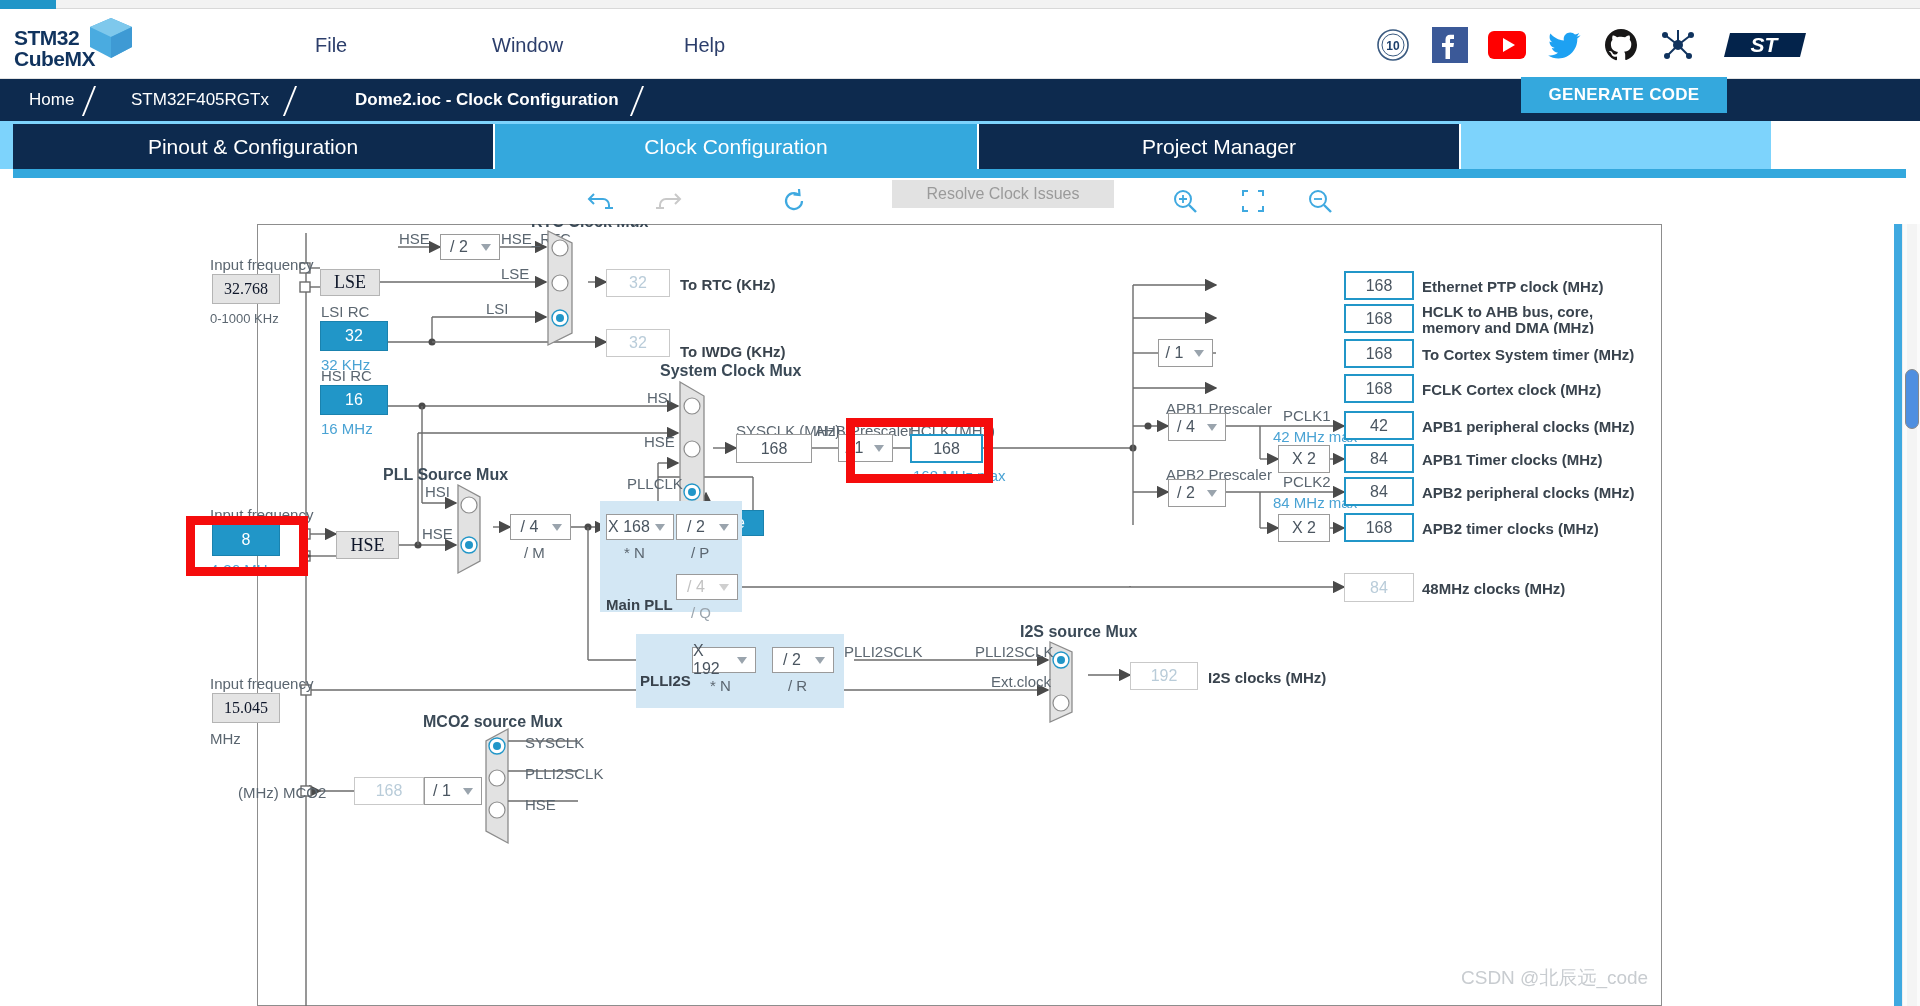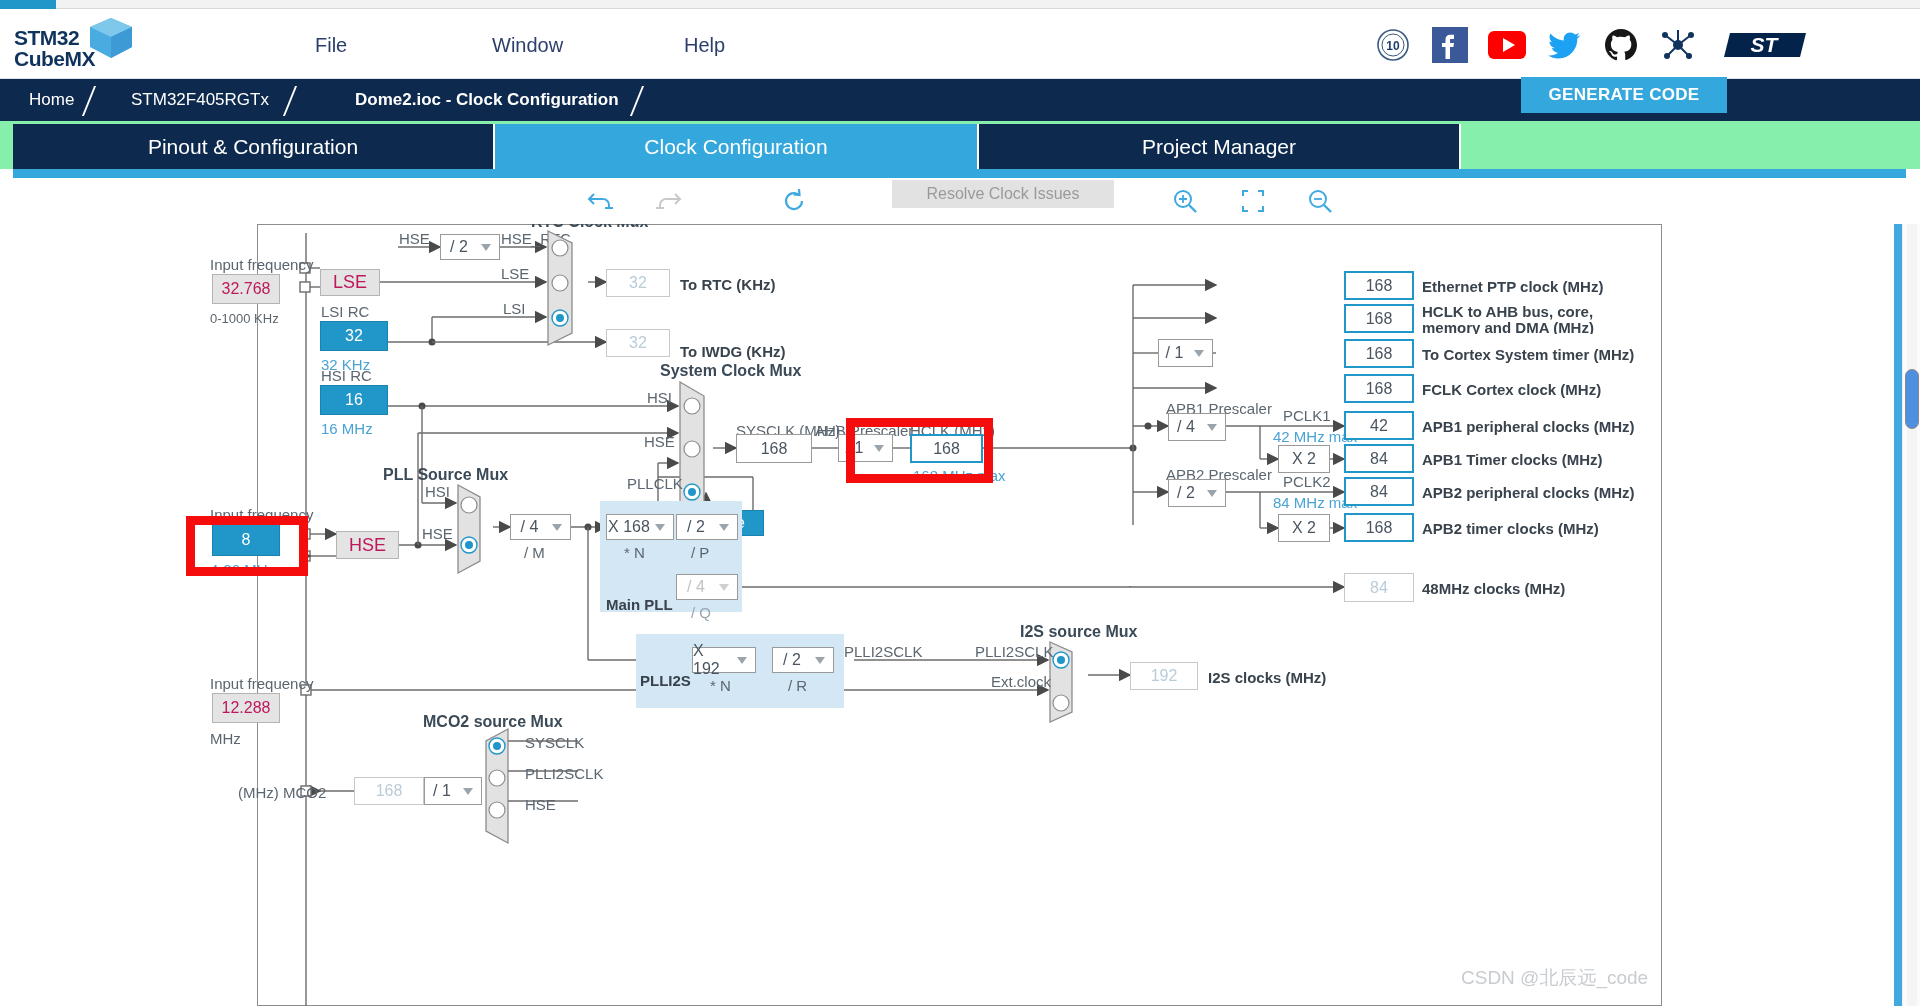"Pinout & Configuration" #tabbar { background: #86efac -> #7dd3fc; width: 1920px -> 1771px }
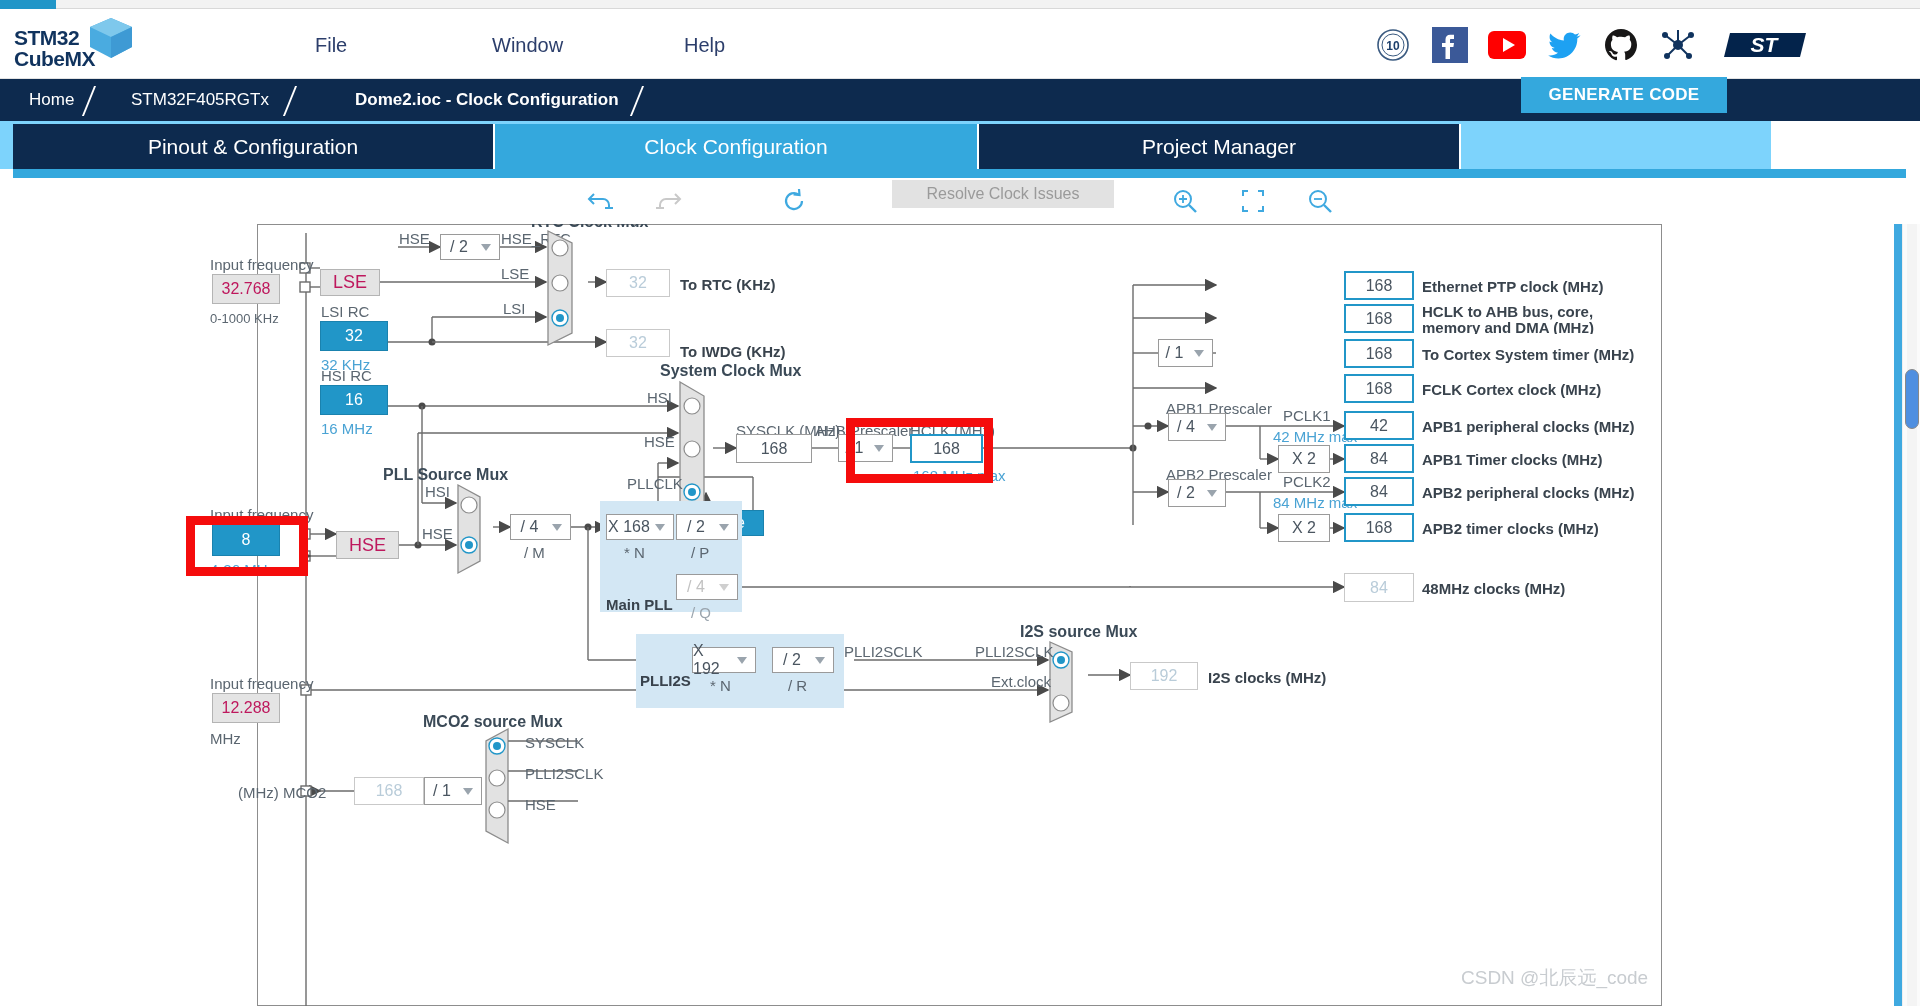"32.768" .box.grey { color: #be185d -> #0f172a; font-family: none -> Liberation Serif, serif }
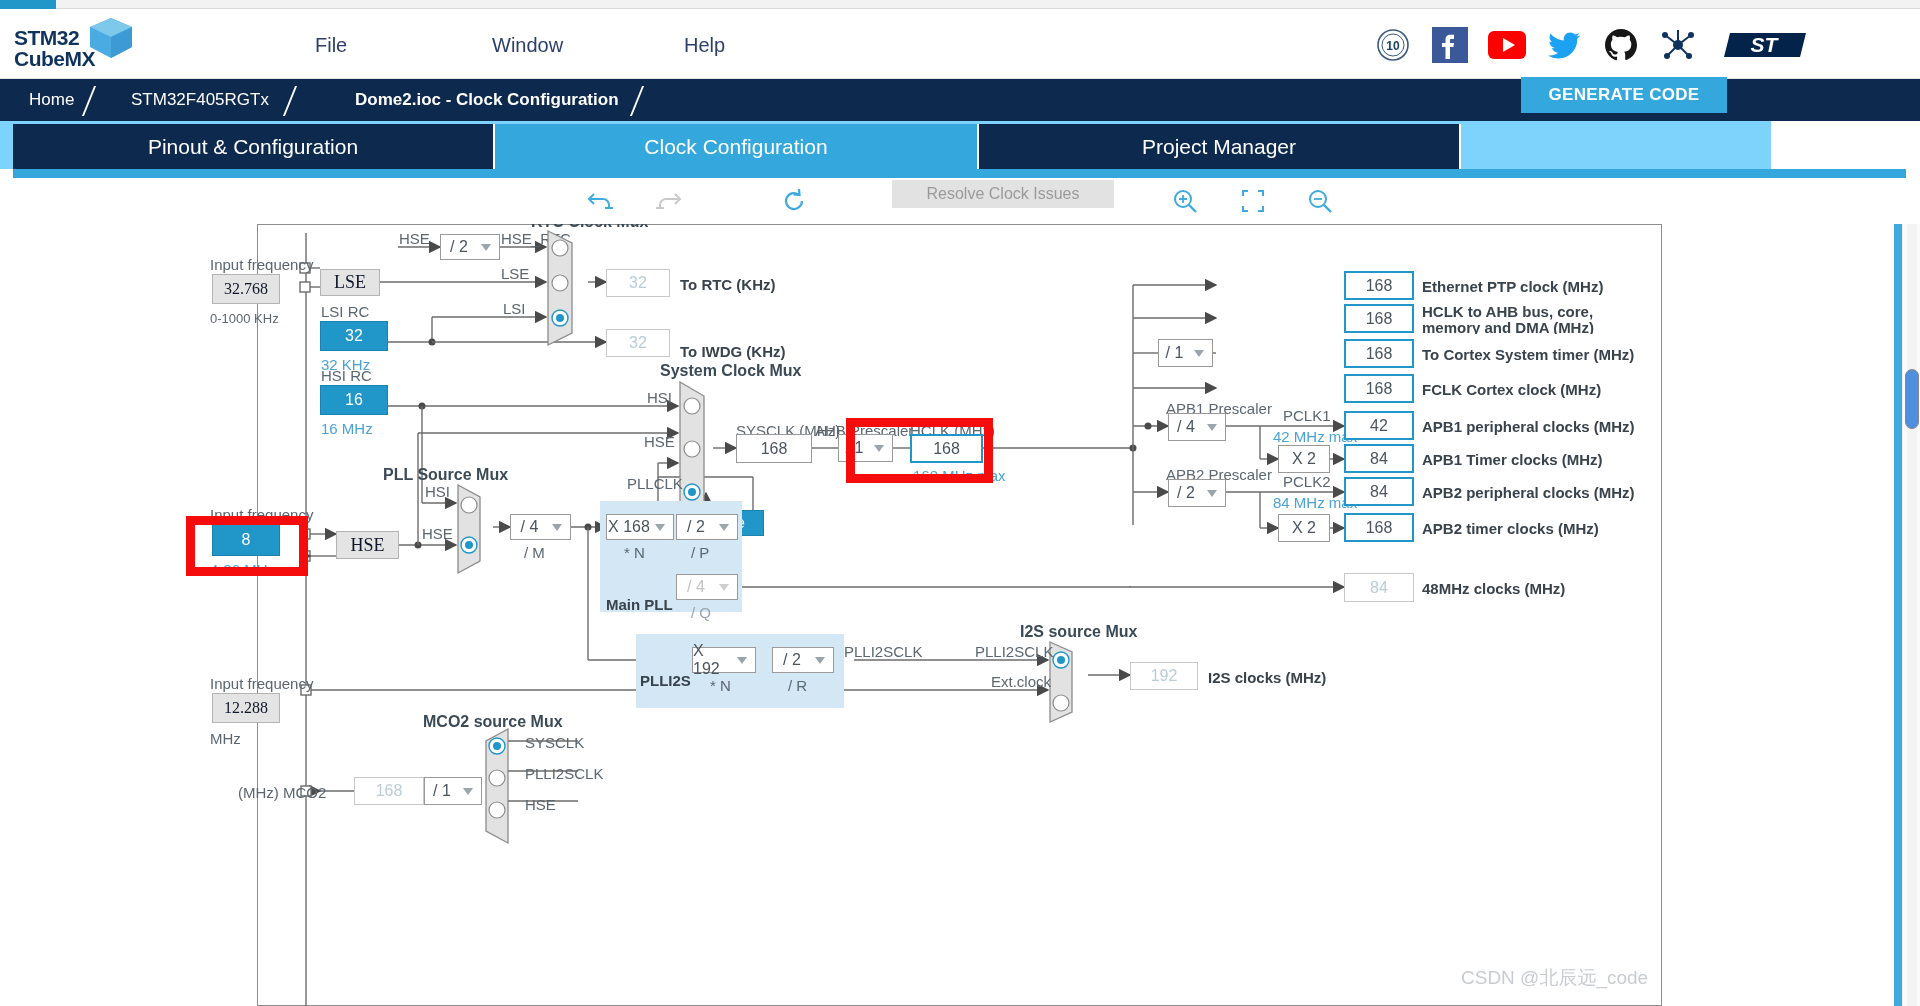"LSI" div.lbl { left: 245px -> 228px }
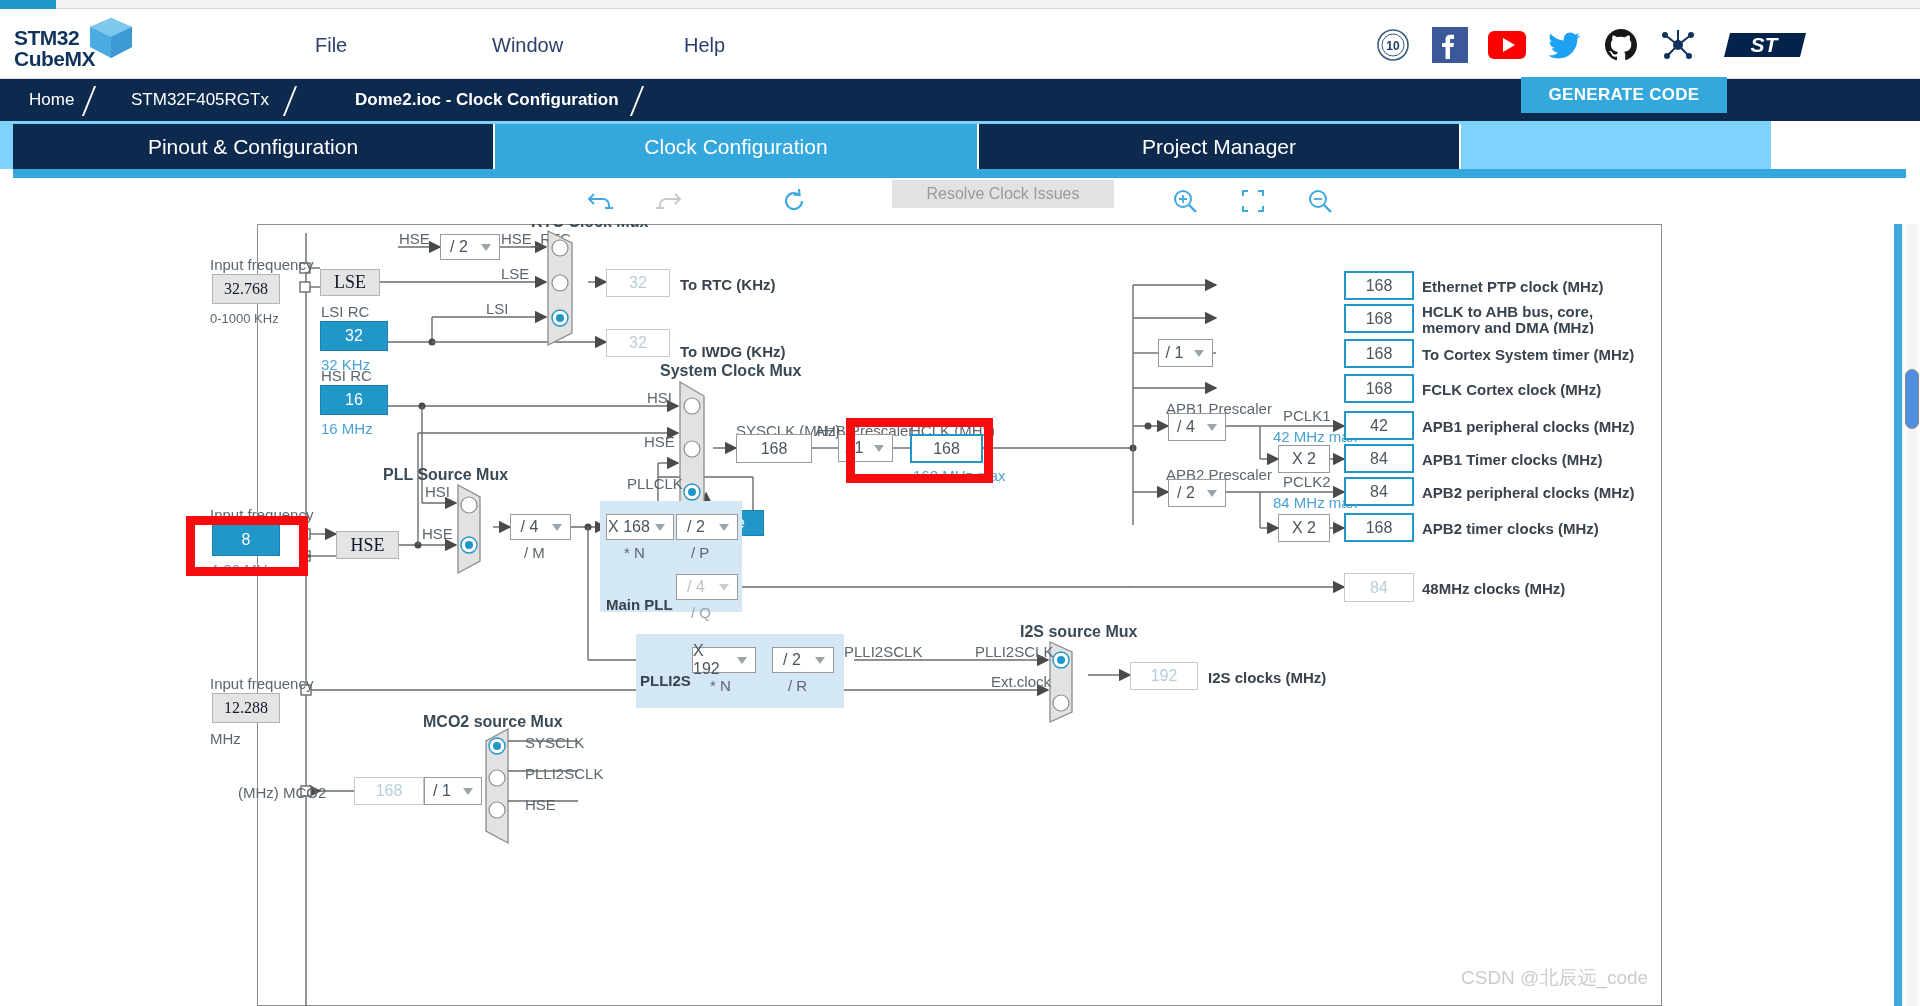"12.288" div.box { text: 12.288 -> 15.045 }
